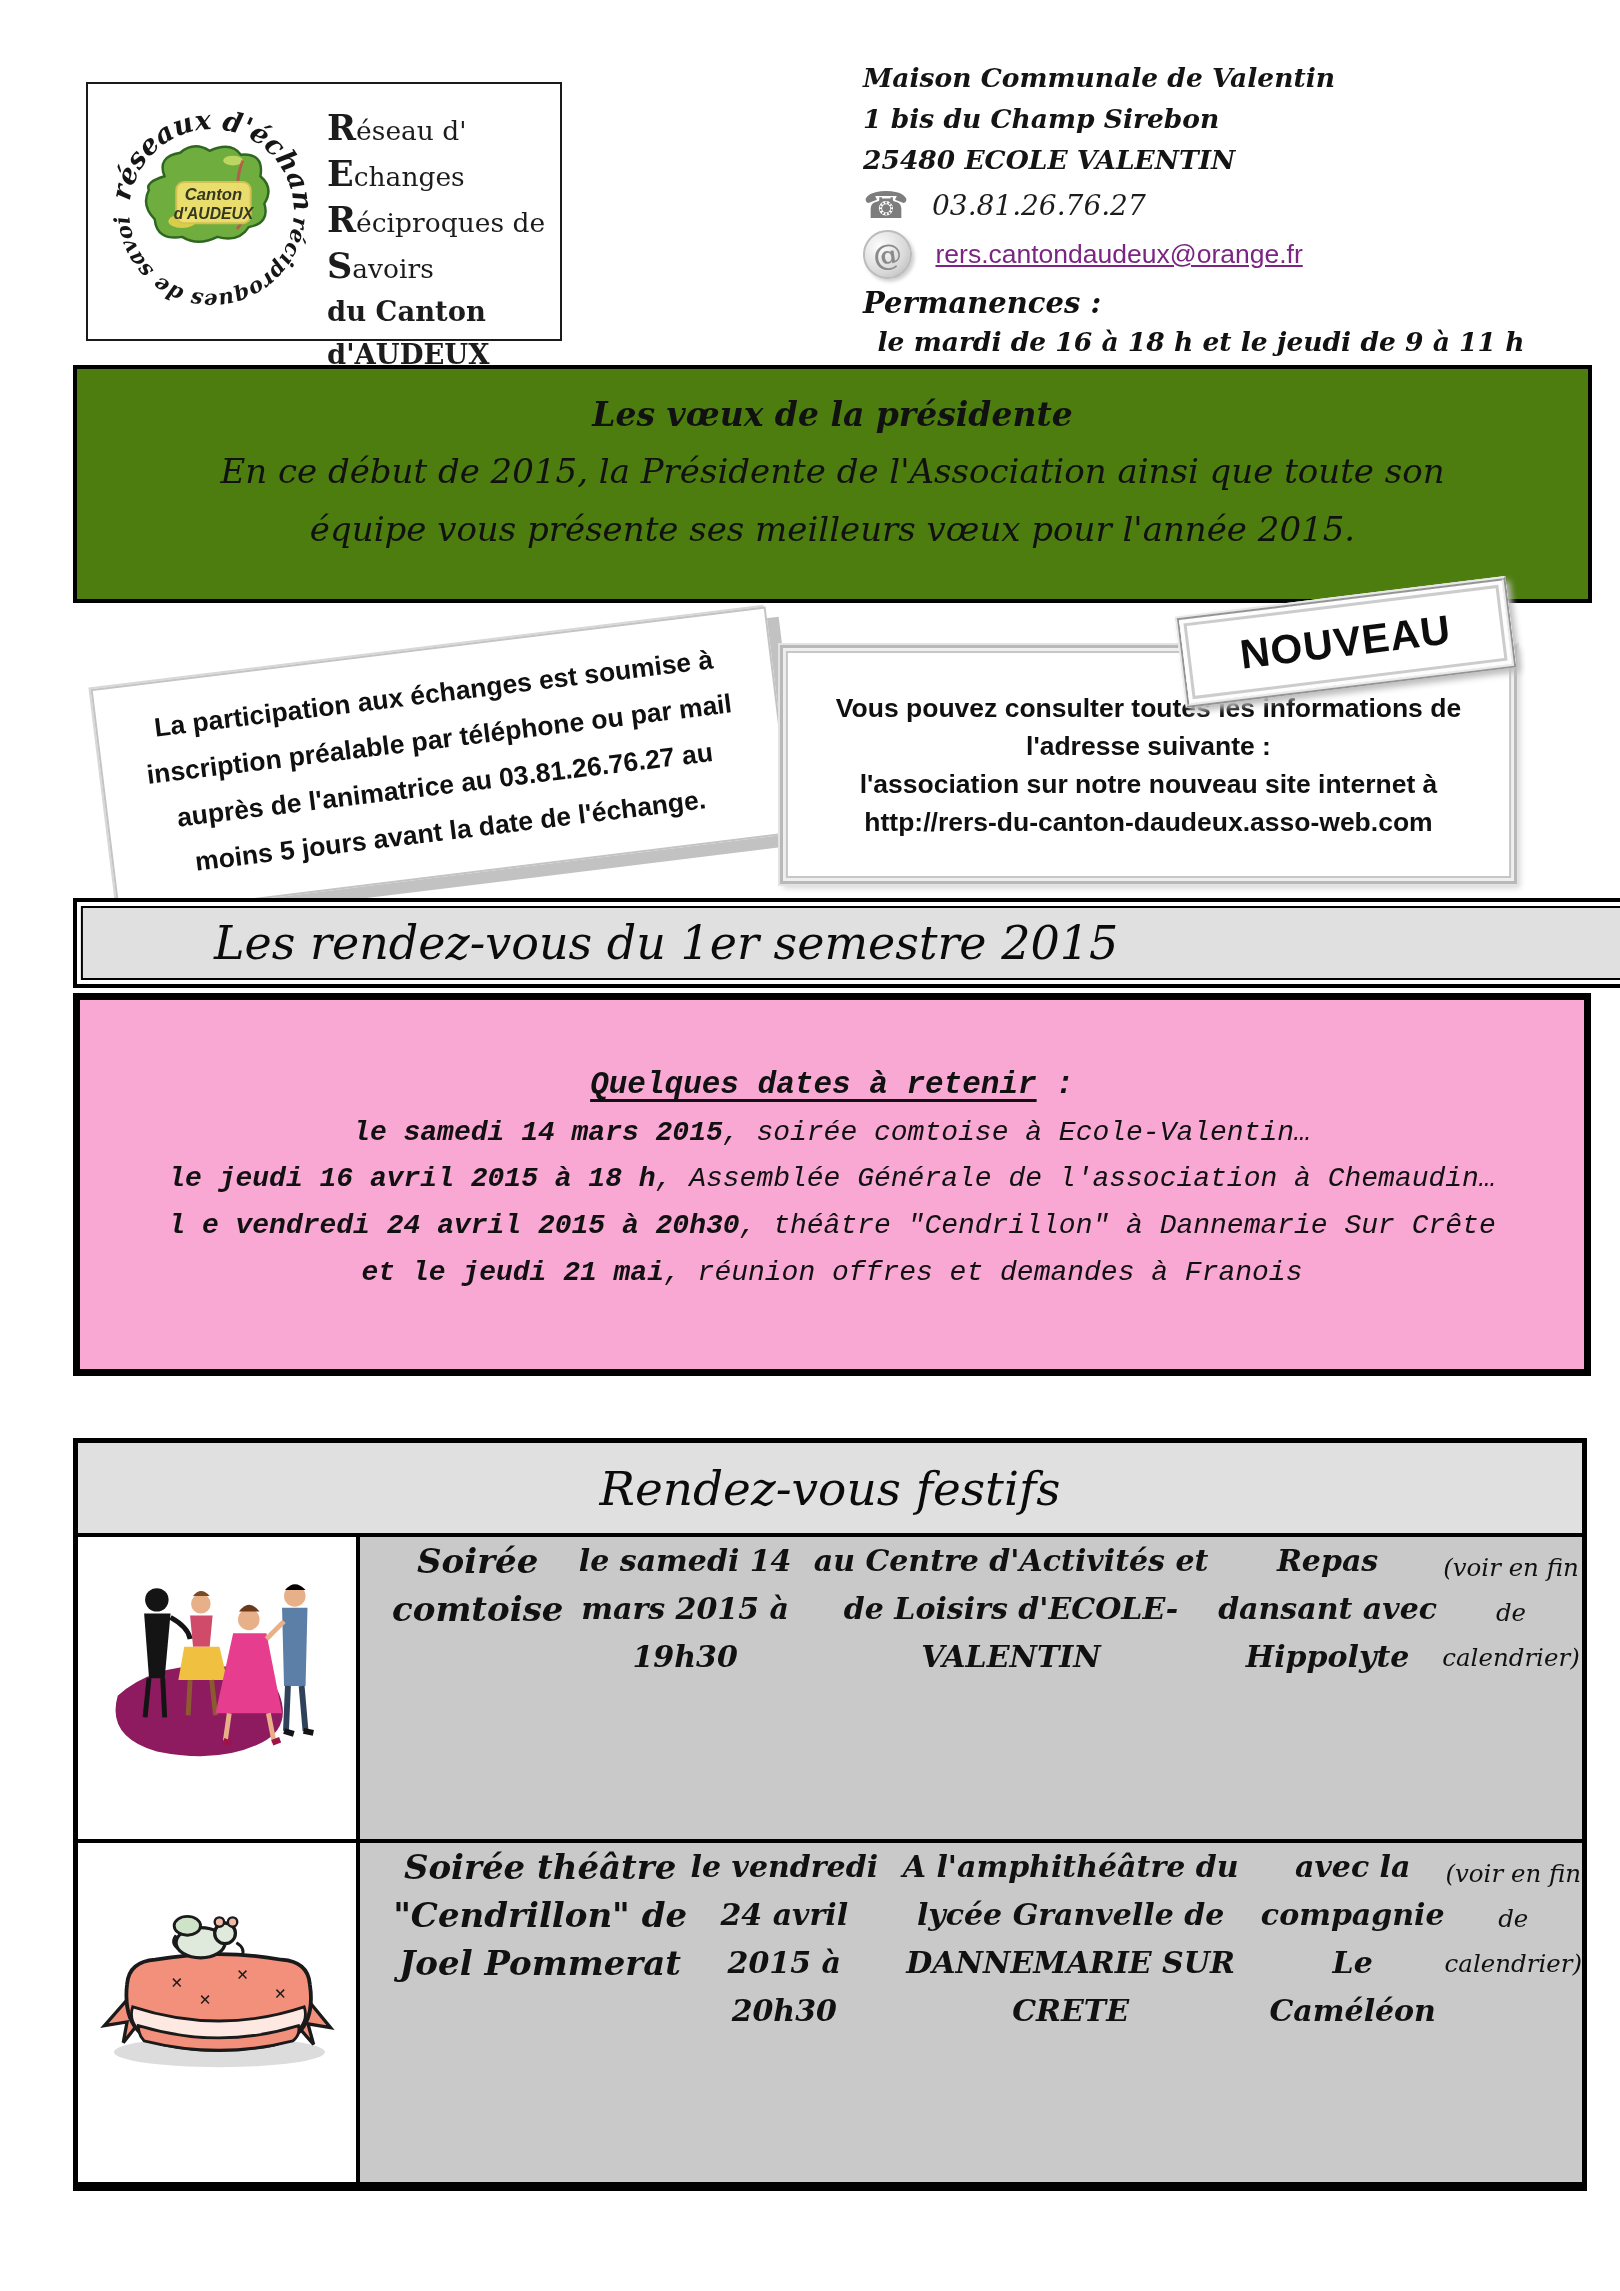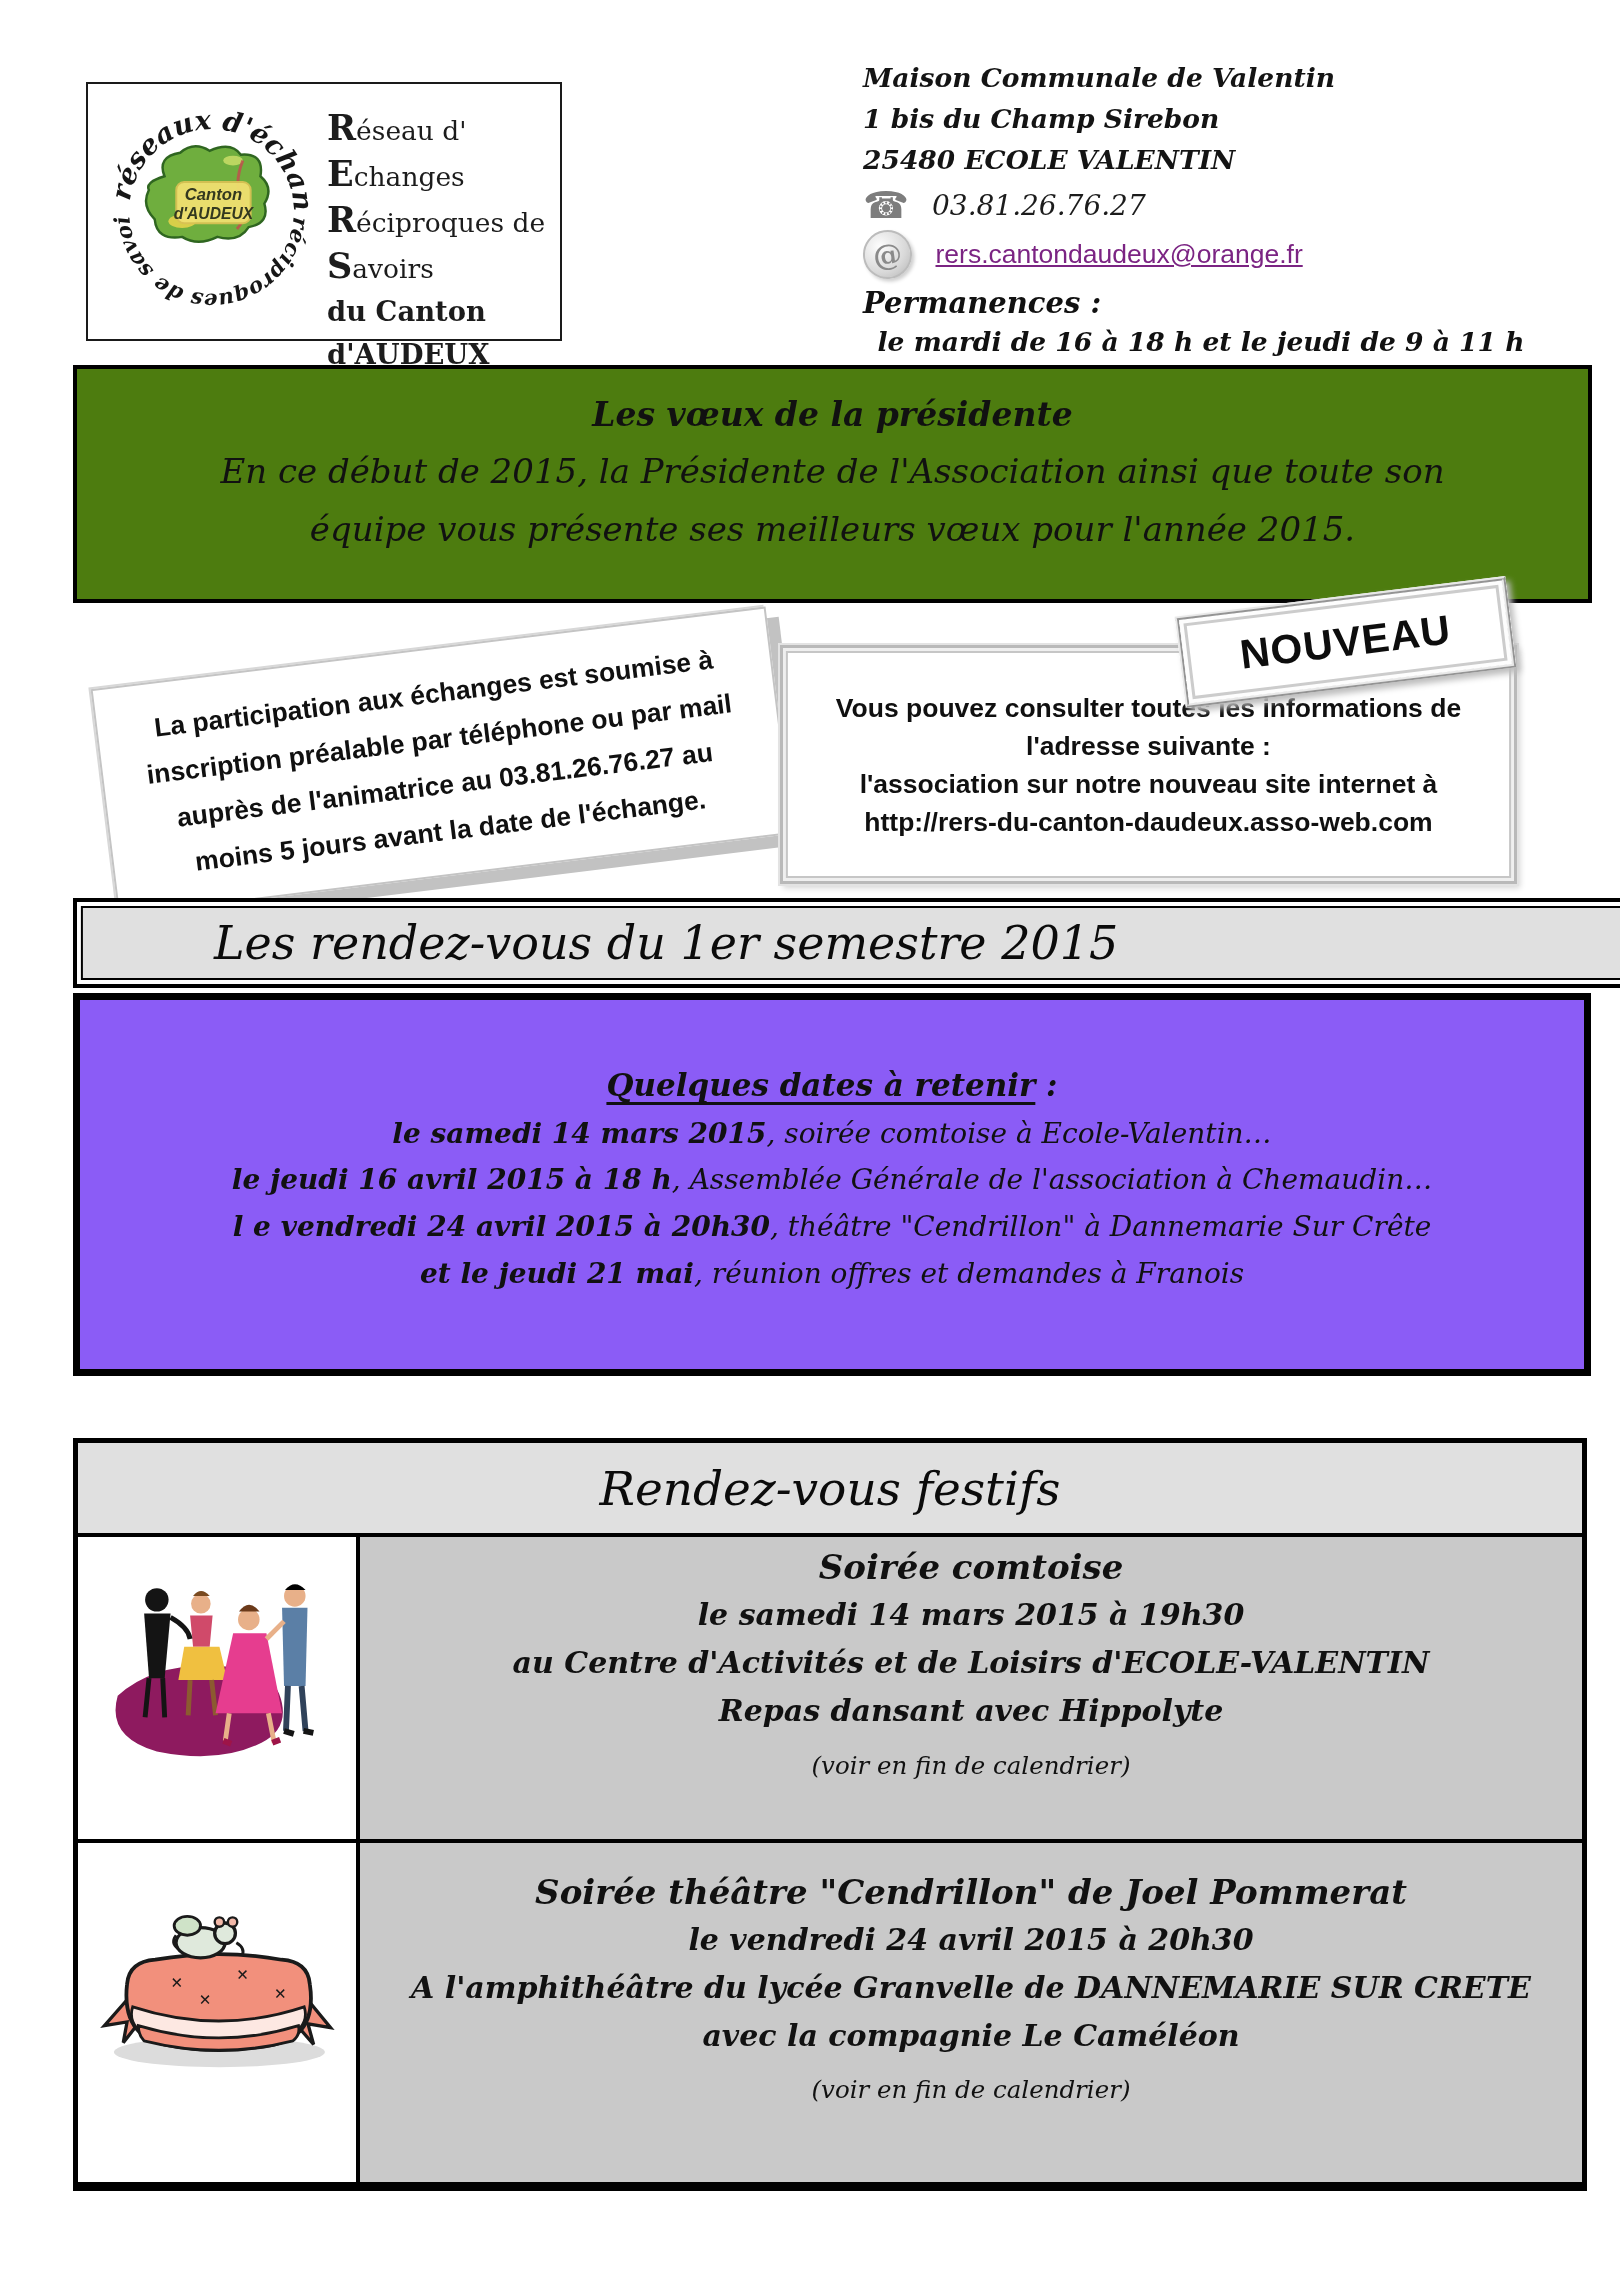"Quelques dates à retenir :" .dates { background: #8b5cf6 -> #f9a8d4; font-family: none -> Liberation Mono, monospace }
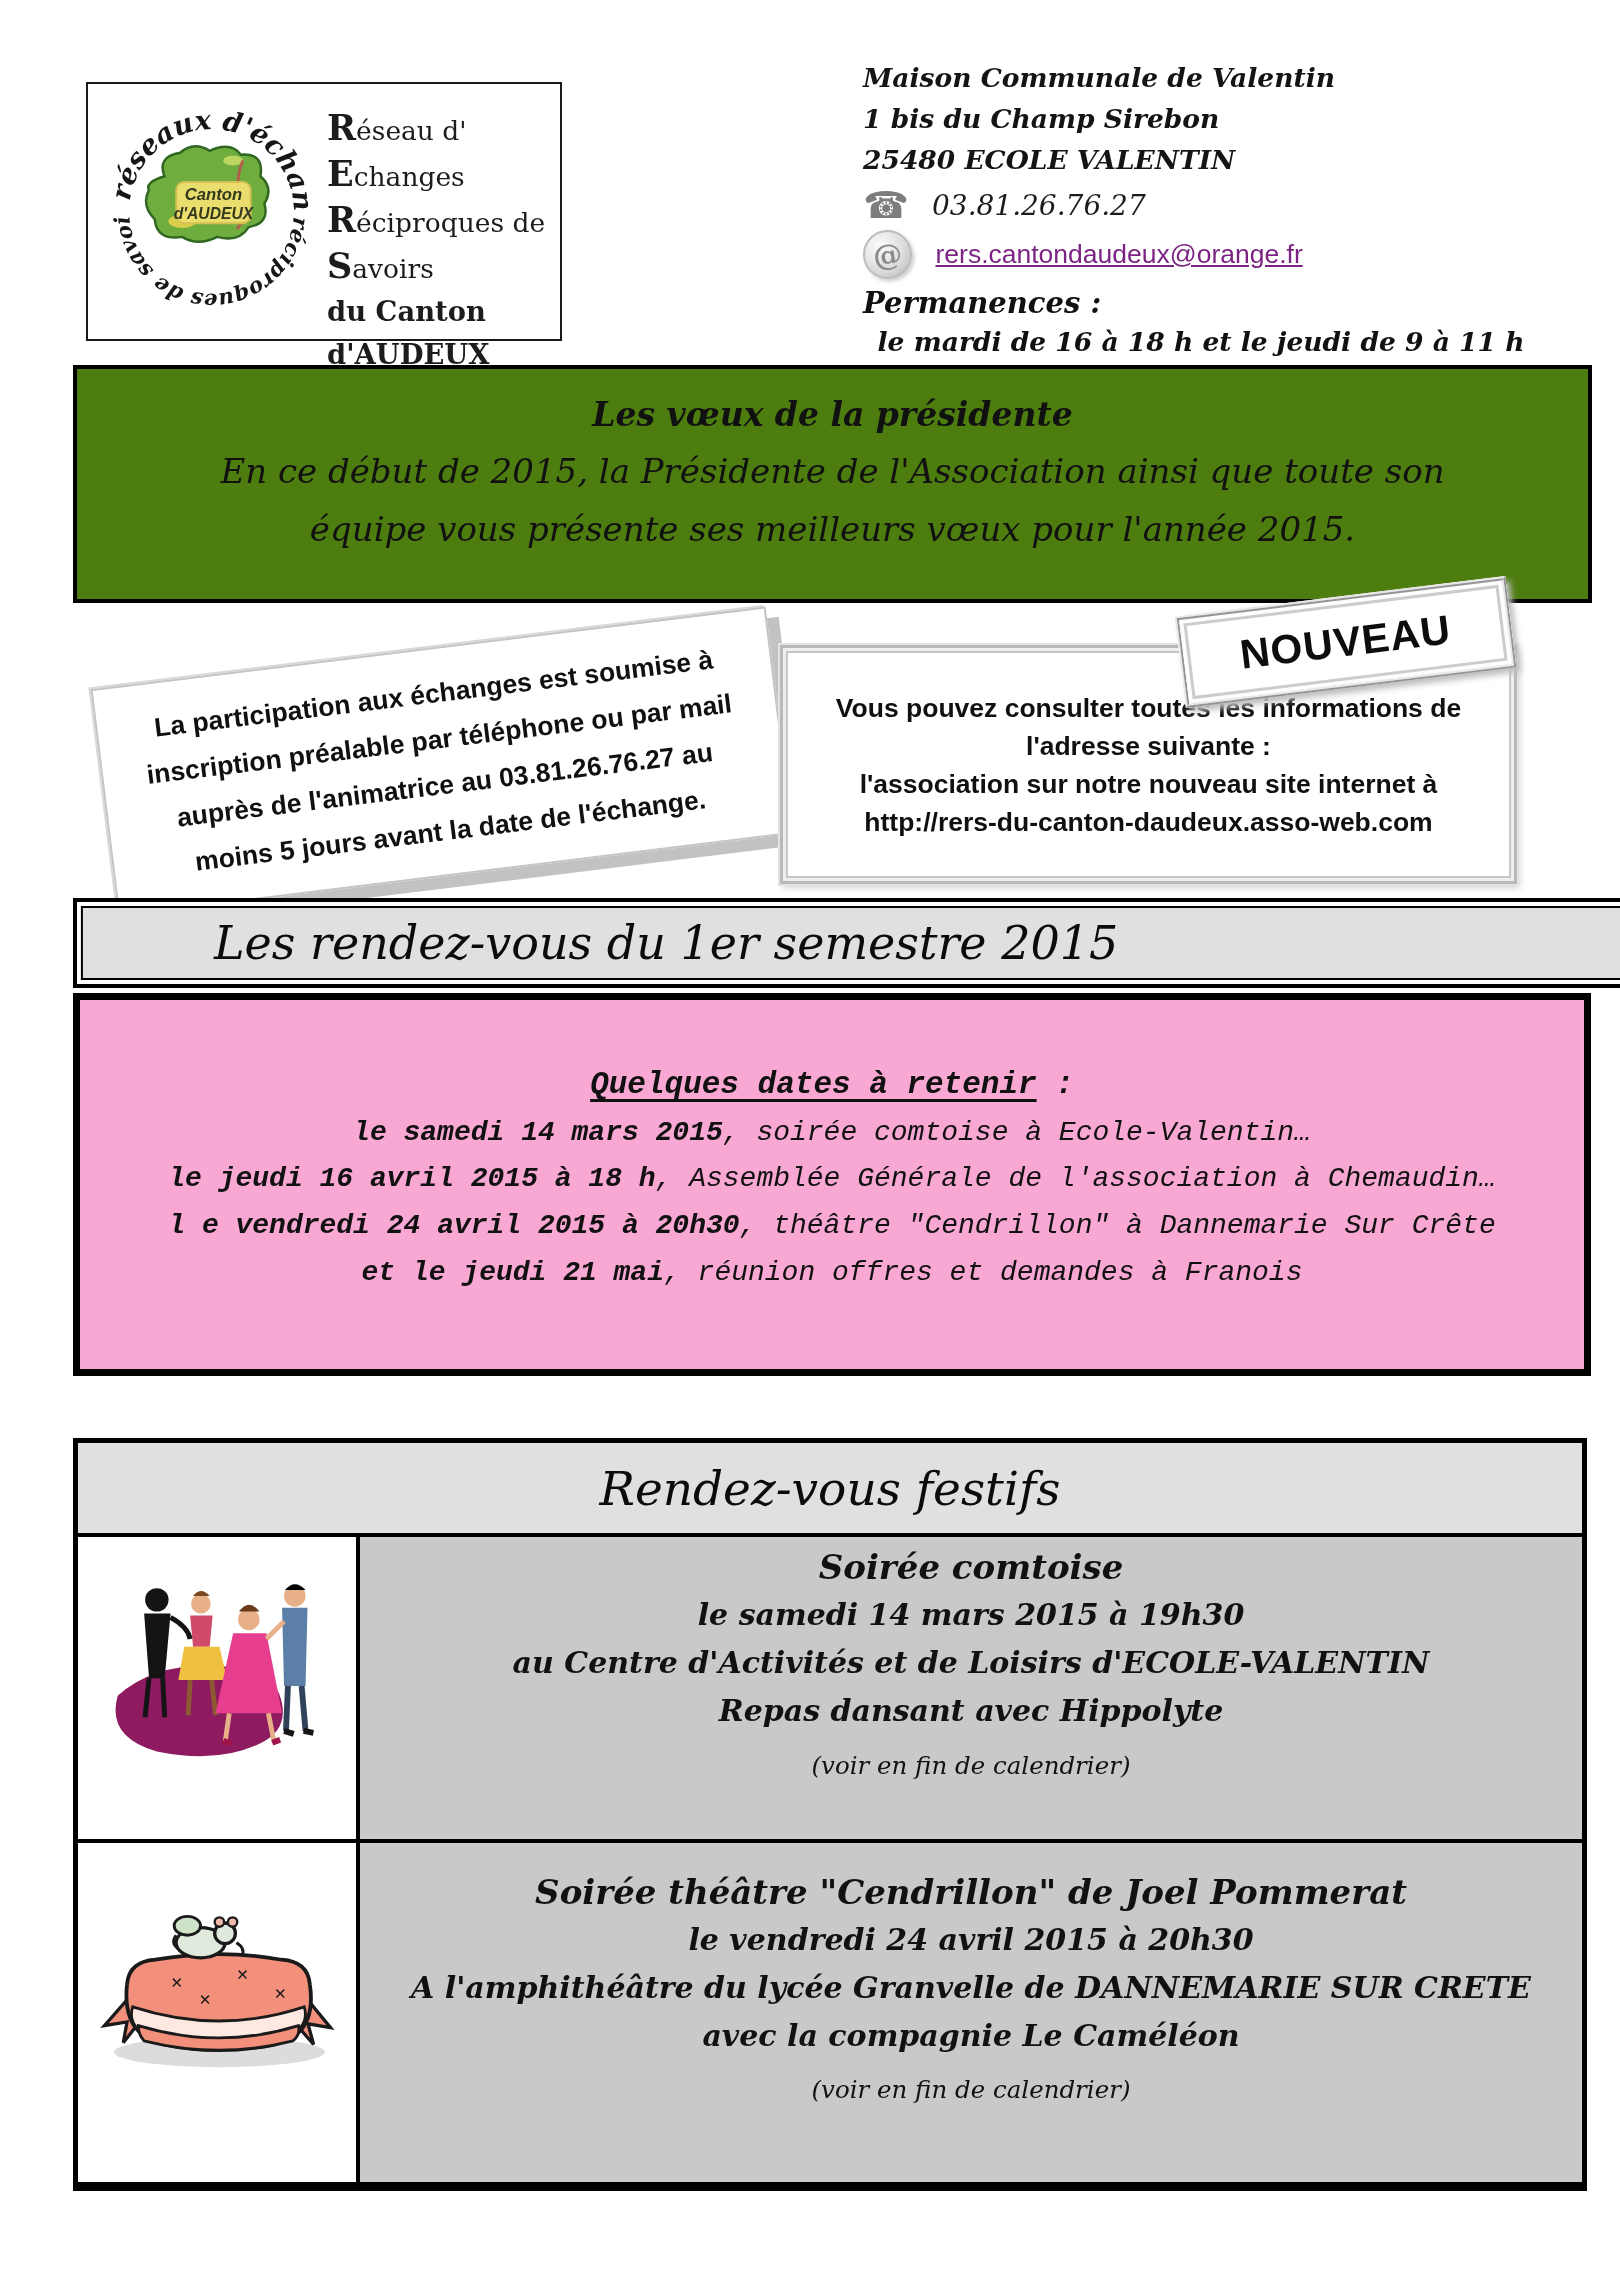"Soirée comtoise" .event-text-cell { flex-direction: column -> row; padding-left: none -> 32px }
